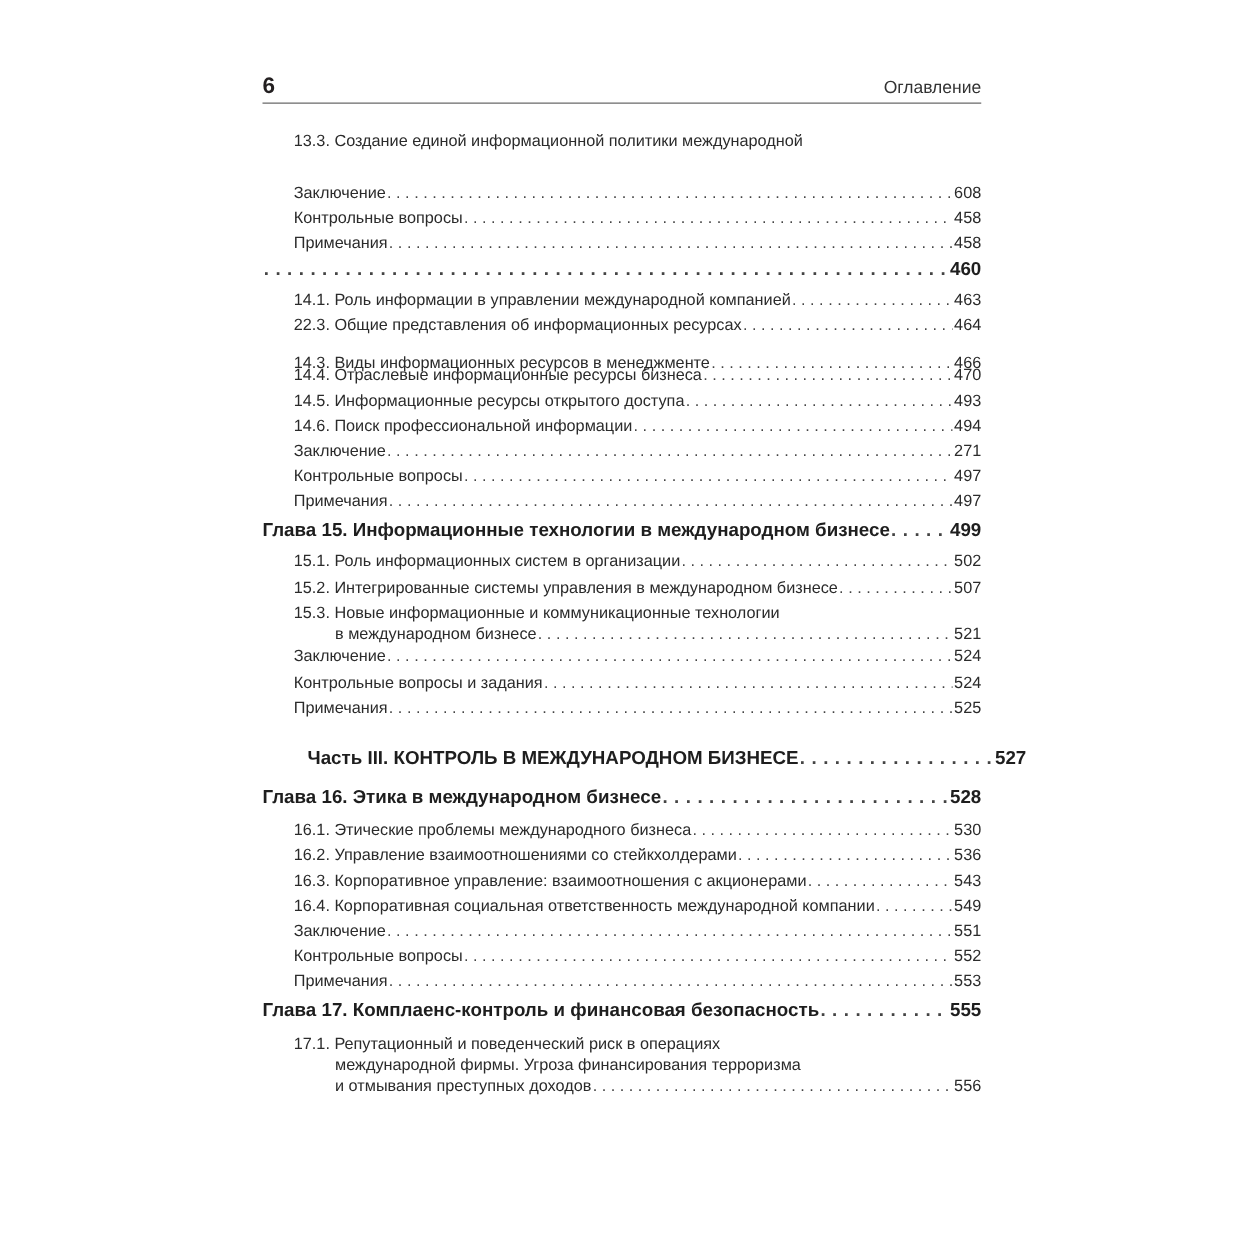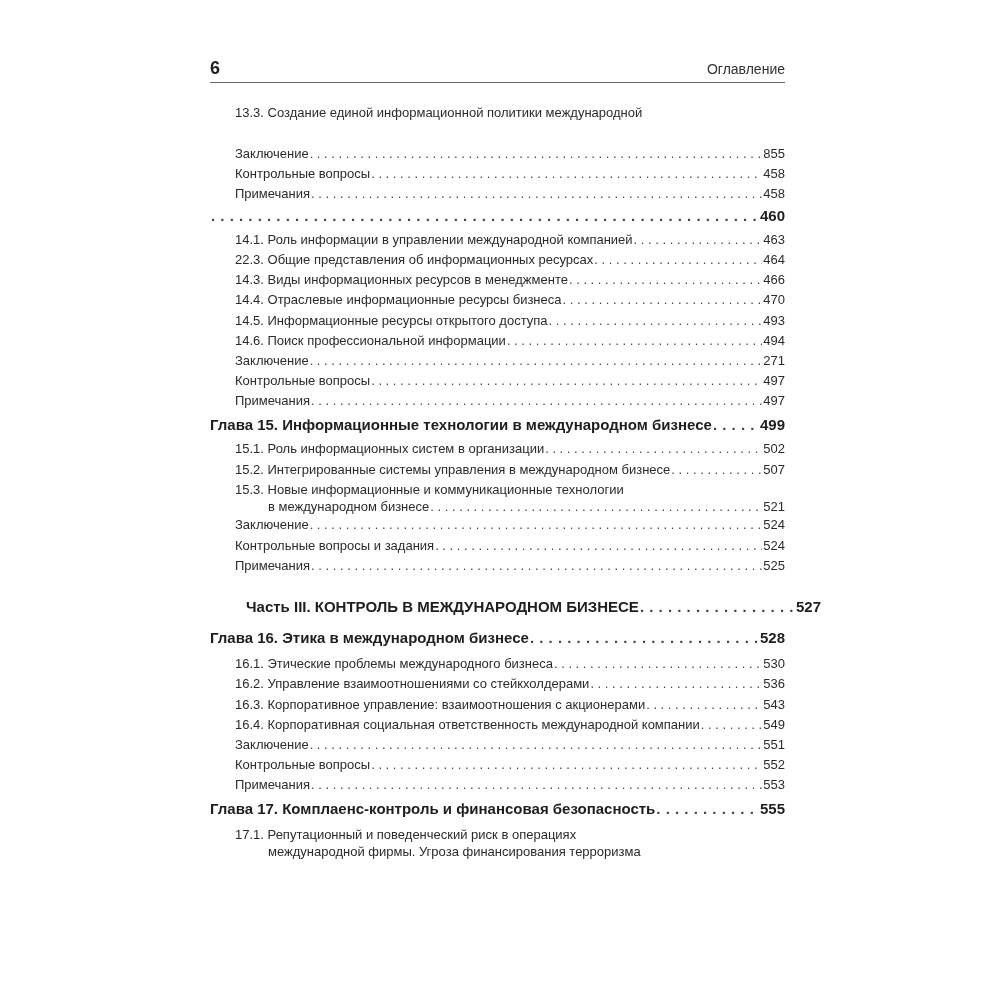"855" span.p { text: 855 -> 608 }
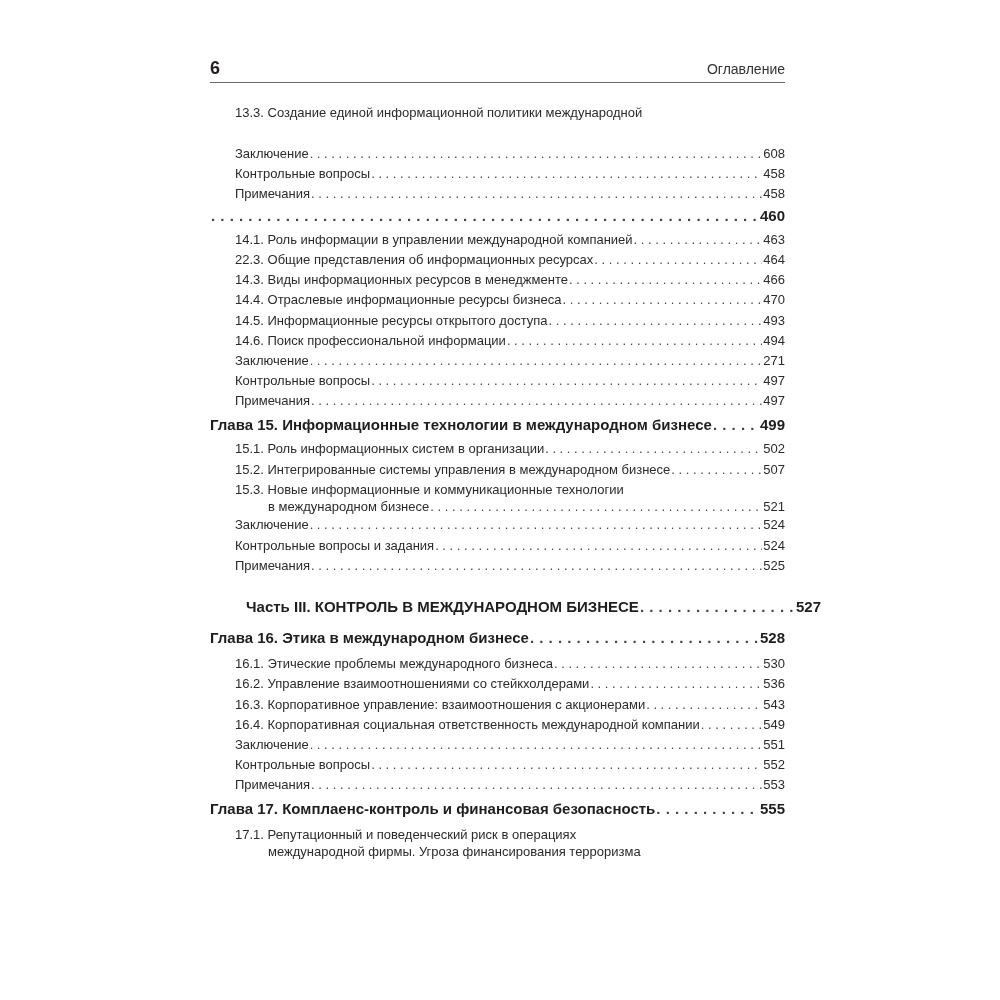"14.3. Виды информационных ресурсов в" div.row { top: 271px -> 281px }
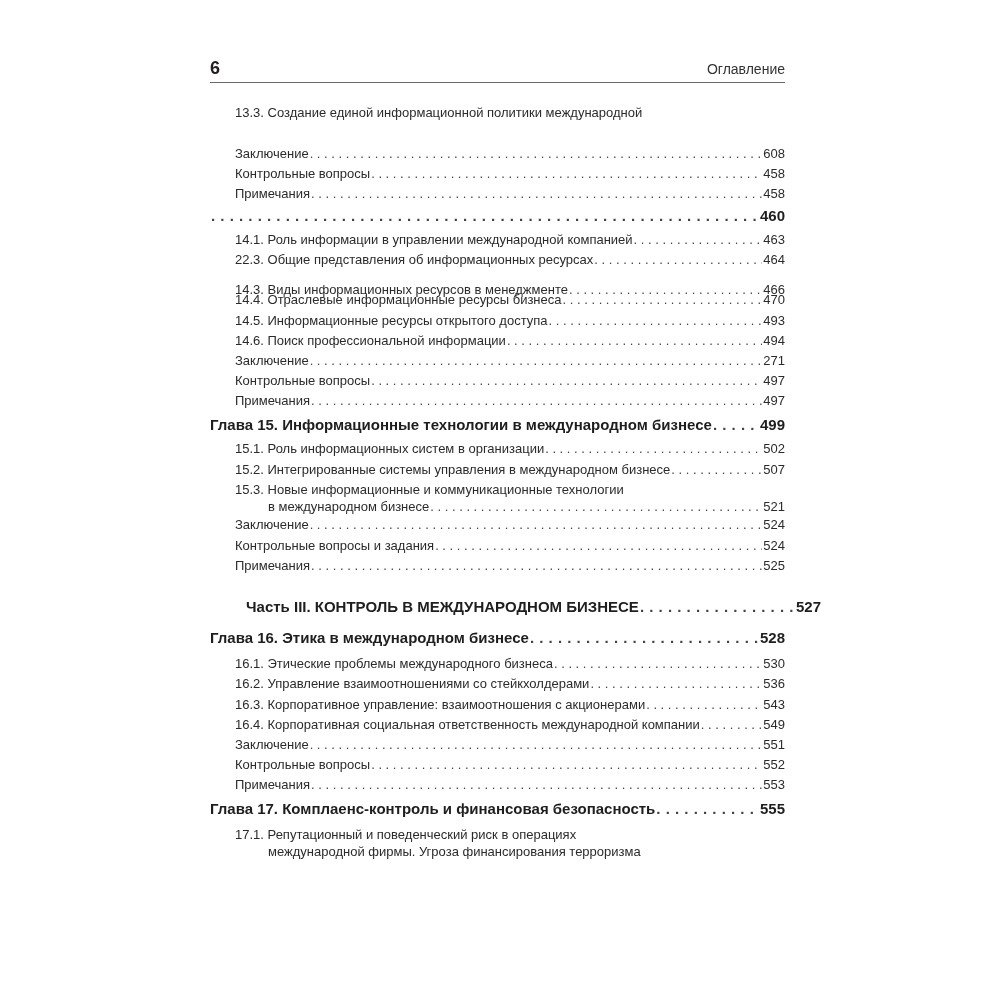"и отмывания преступных доходов" div.line { html: none -> <div> <span>и отмывания преступных доходов</span> <span></span> <span>556</span> </div> }
